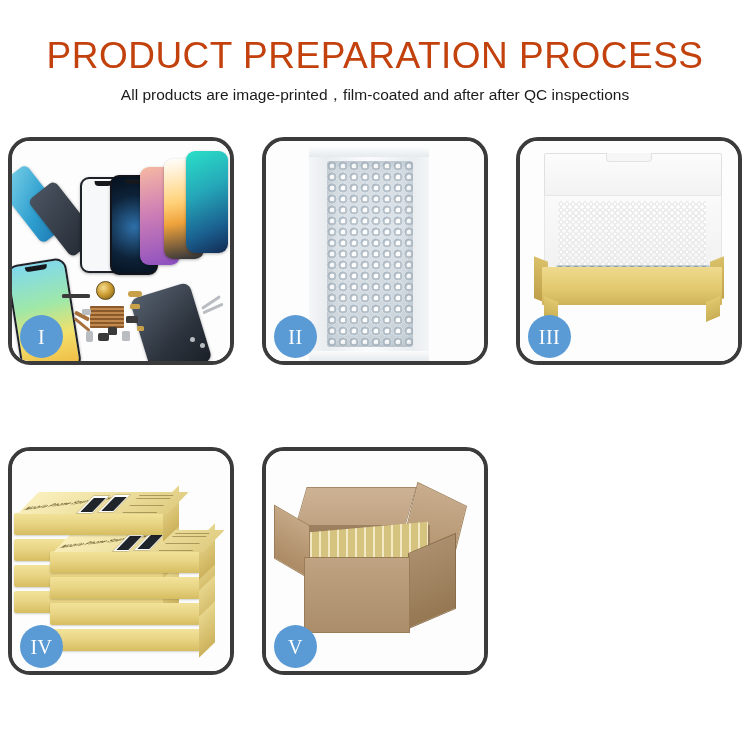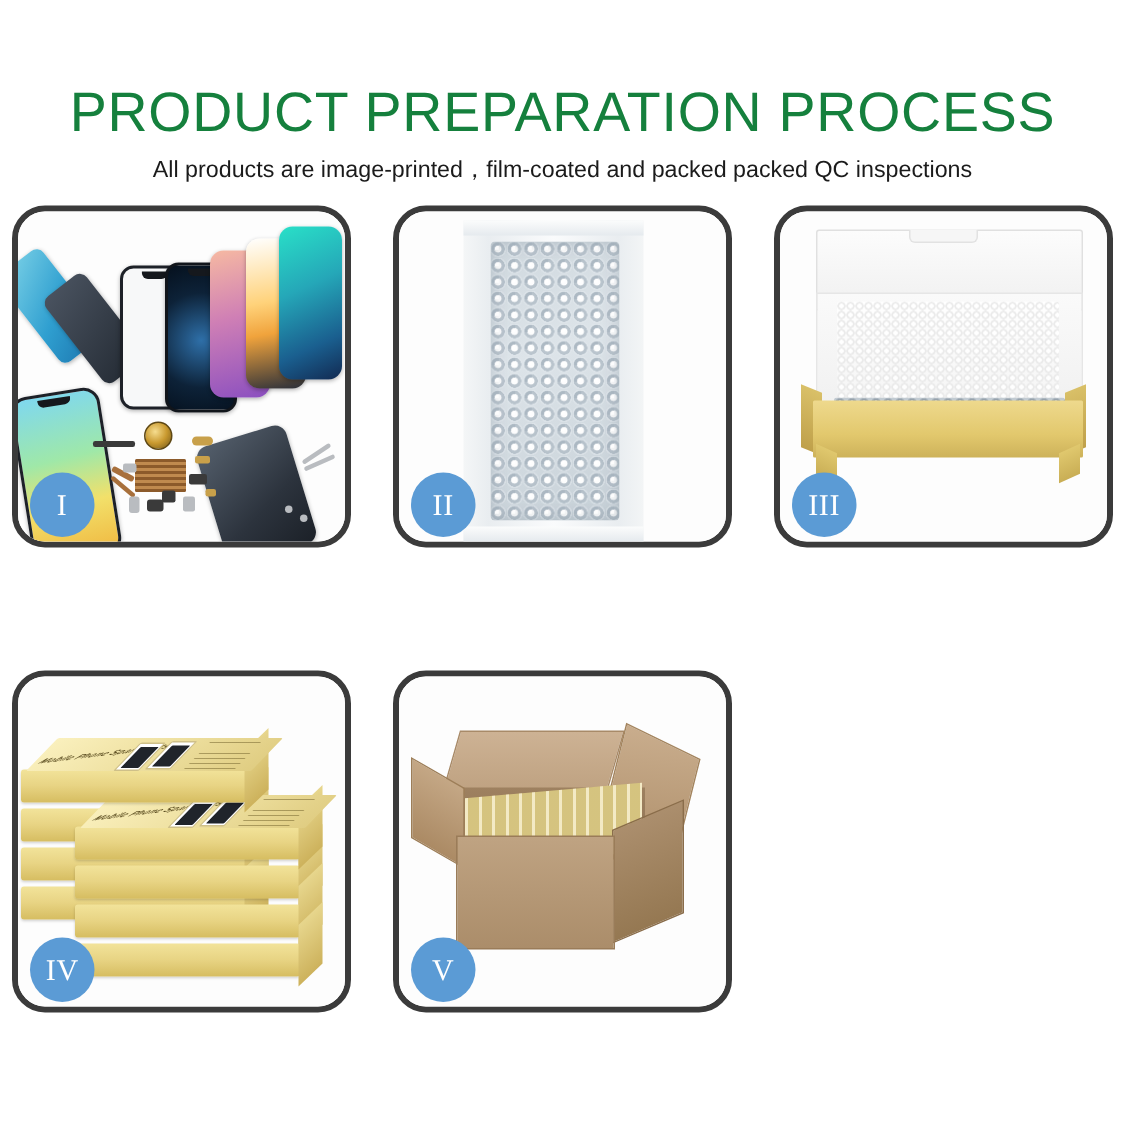"PRODUCT PREPARATION PROCESS" .page-title { color: #15803d -> #c2410c; padding-top: 53px -> 34px }
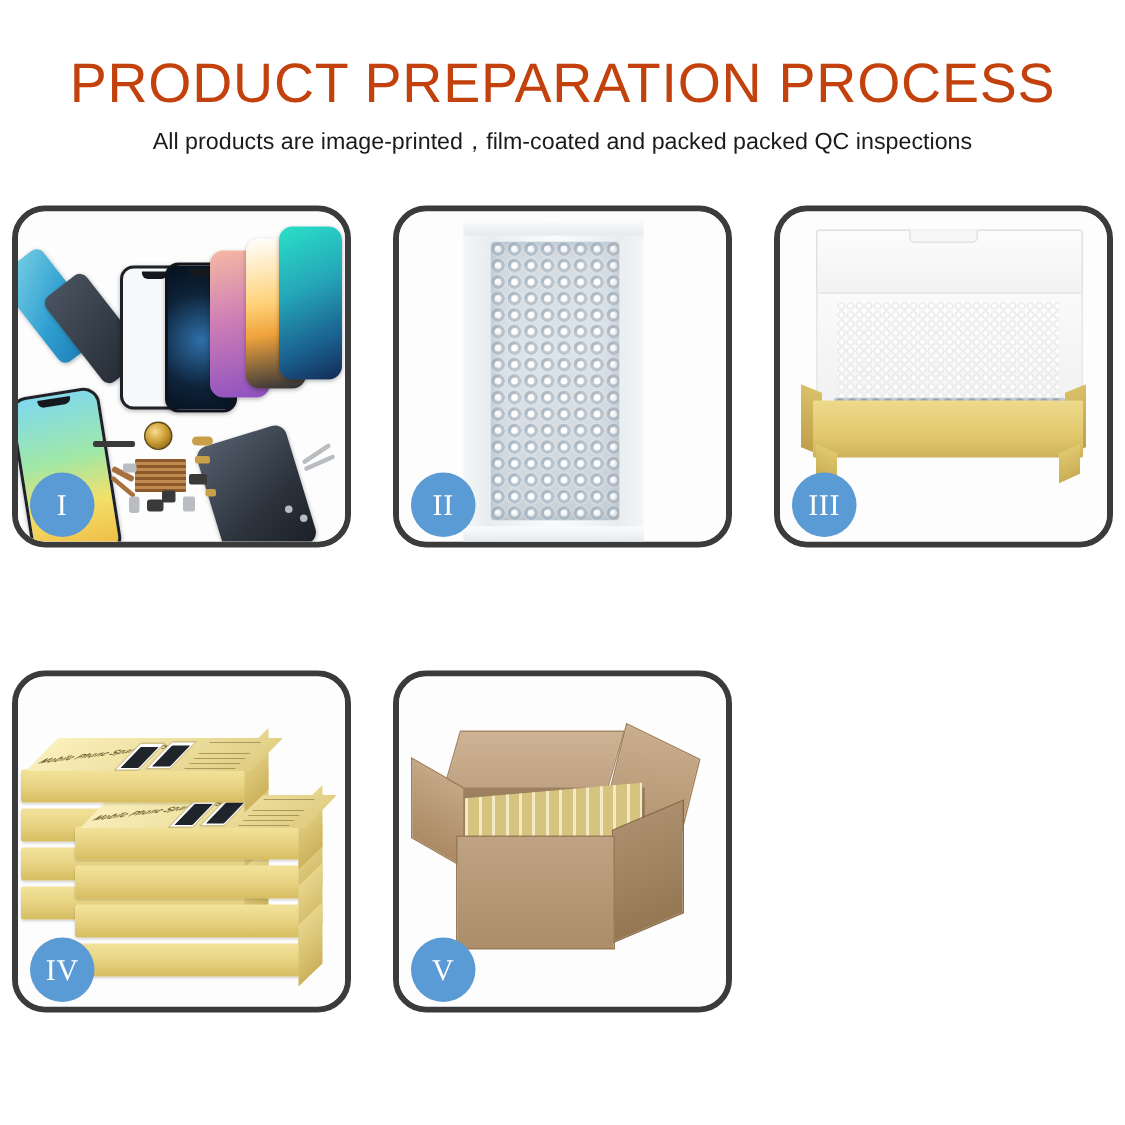"All products are" p.page-subtitle { text: packed packed -> after after }
